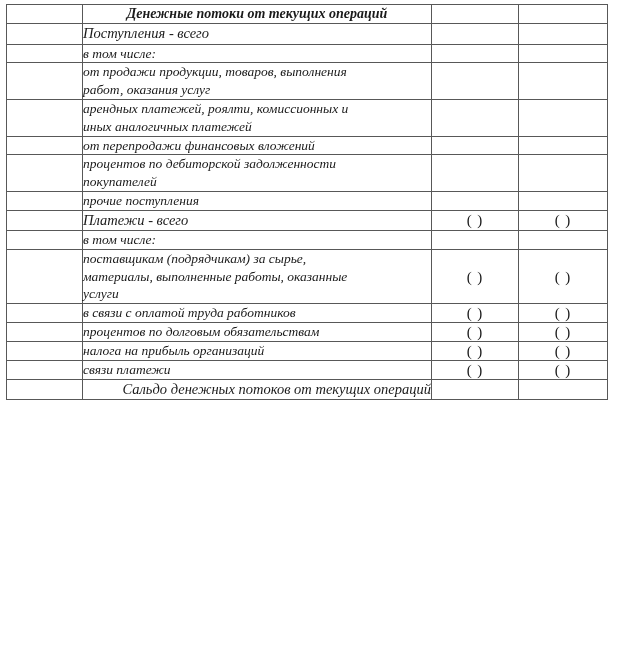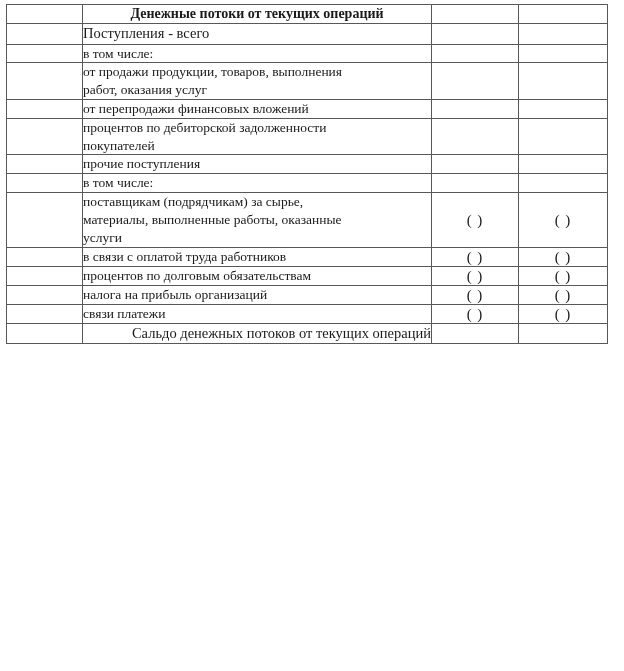"Денежные потоки от текущих операций" .cell-name { font-style: none -> italic }
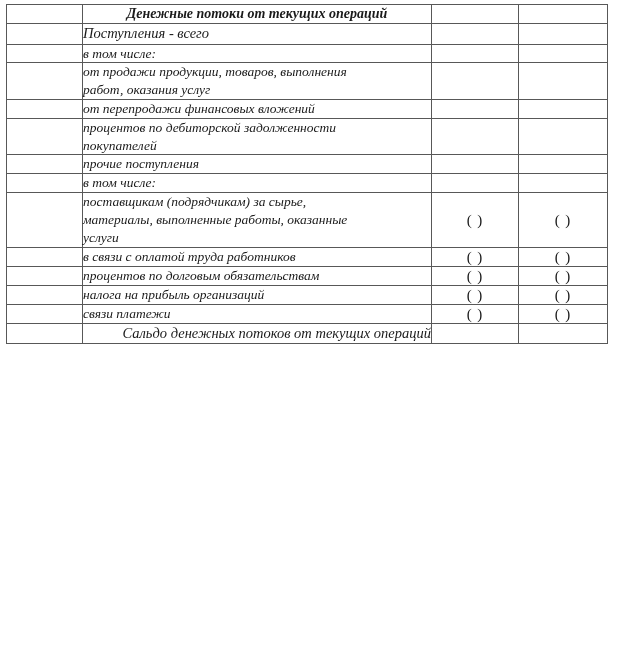"арендных платежей, роялти, комиссионных" tr { html: none -> <tr> <td></td> <td>арендных платежей, роялти, комиссионных и иных аналогичных платежей</td> <td></td> <td></td> </tr> }
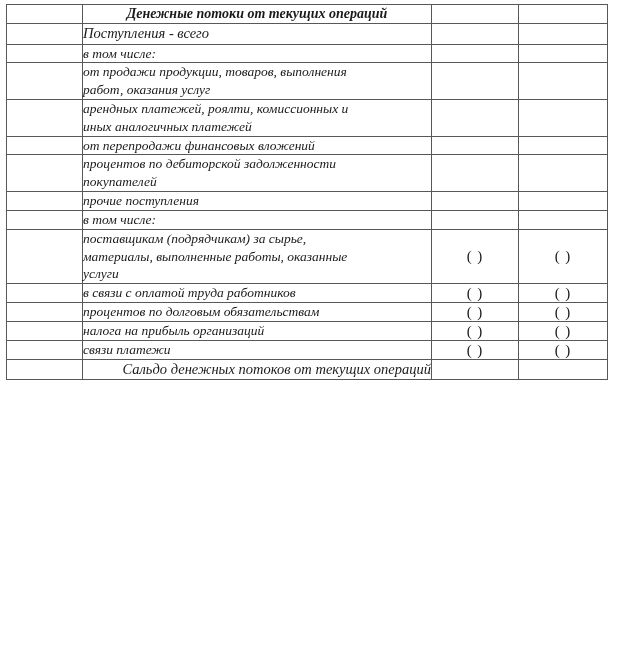"Платежи - всего" tr { html: none -> <tr> <td></td> <td>Платежи - всего</td> <td>( )</td> <td>( )</td> </tr> }
